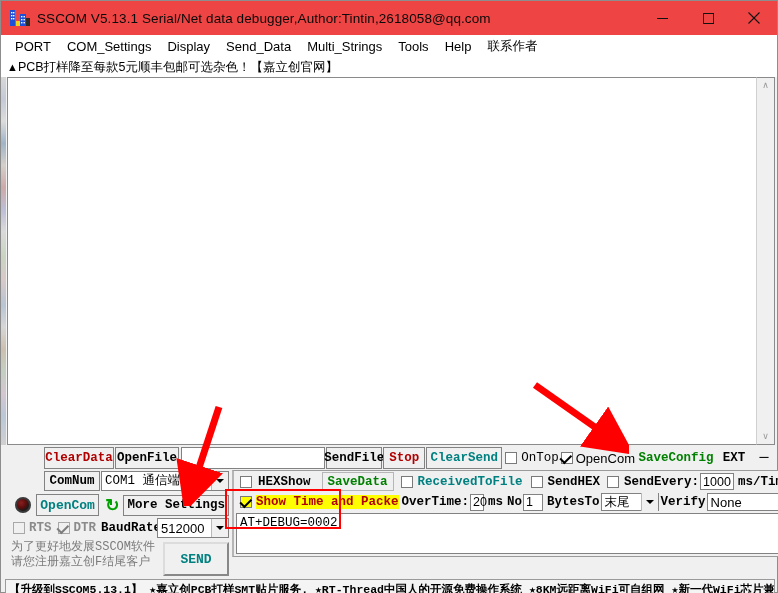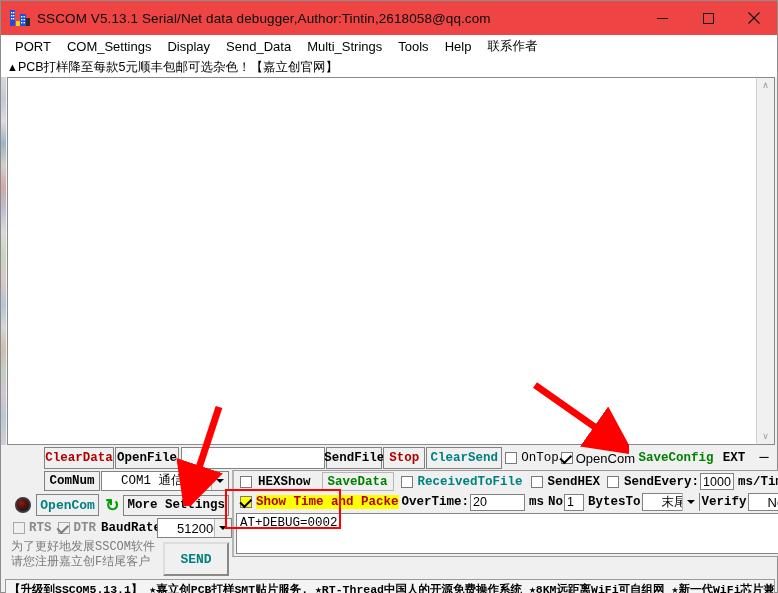"COM1 通信端口" .combo .val { margin-left: 16px -> none }
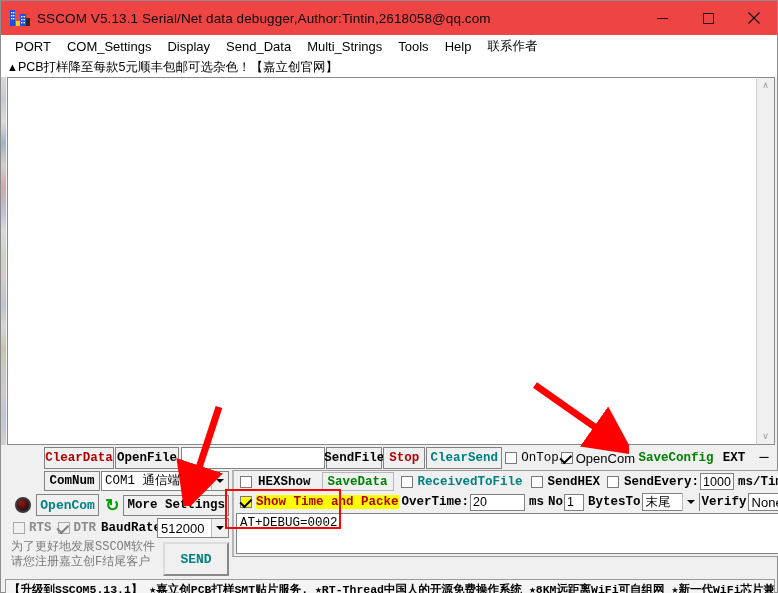"20" span.inputbox { width: 55px -> 14px }
